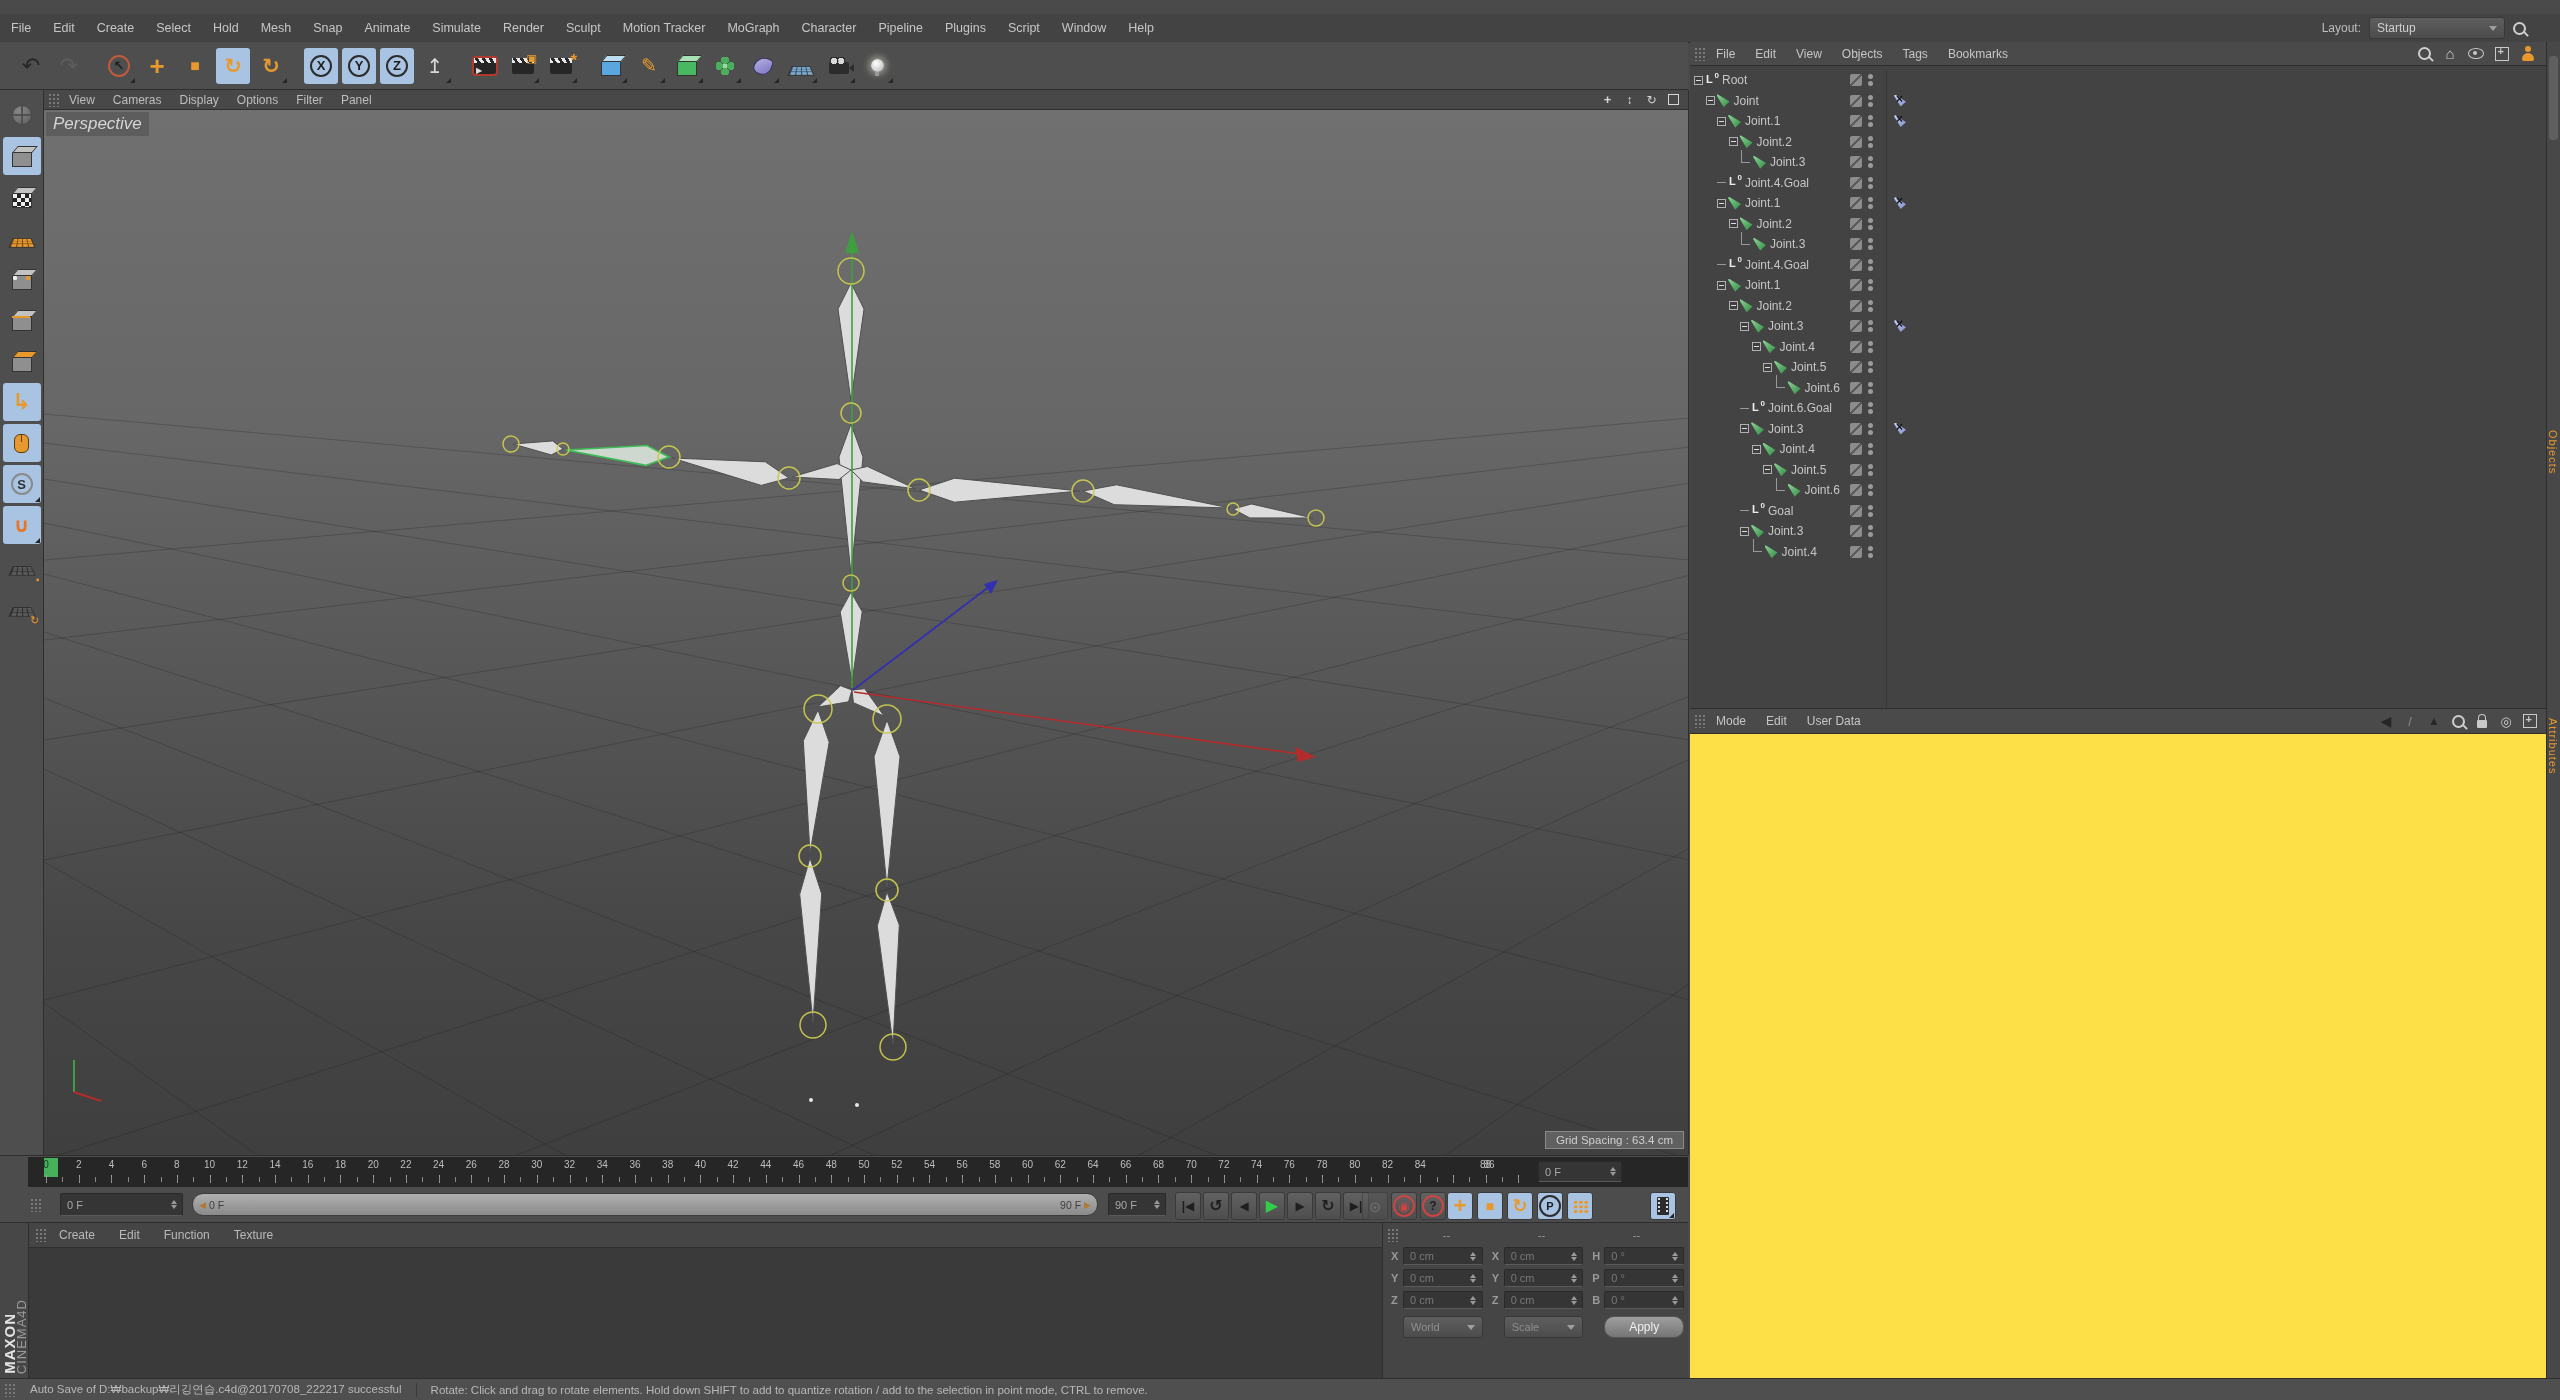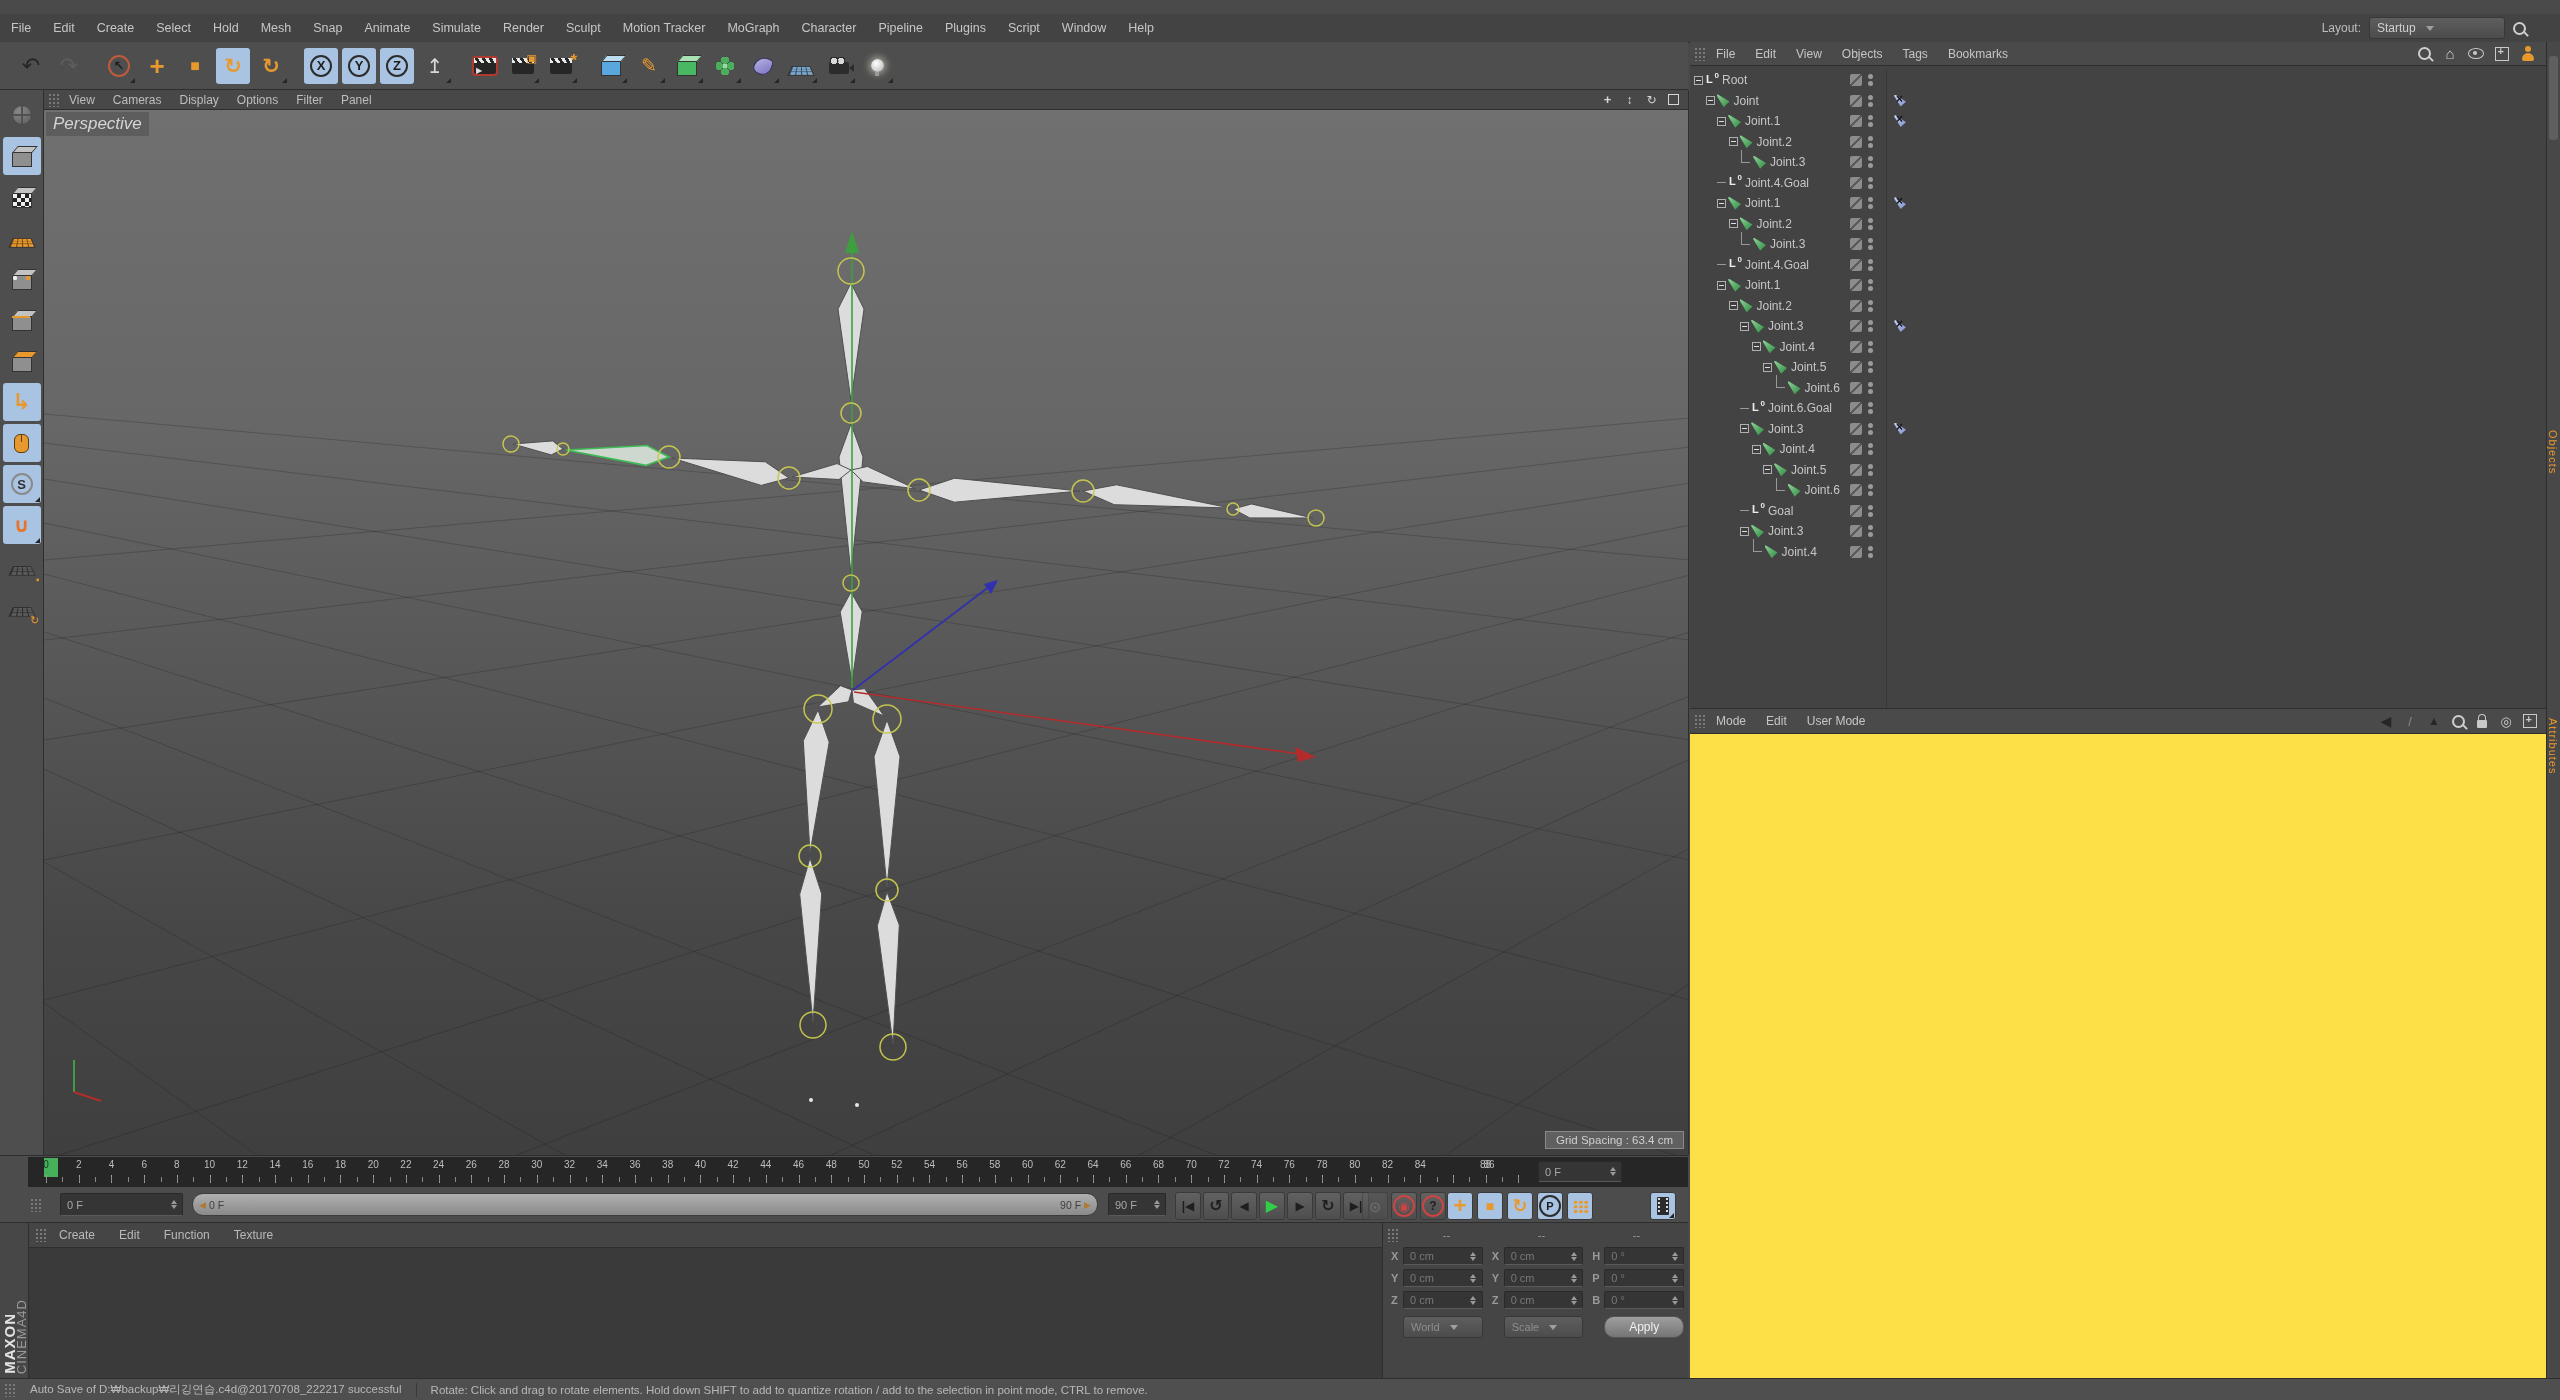"Startup" .dropdown { justify-content: flex-start -> space-between }
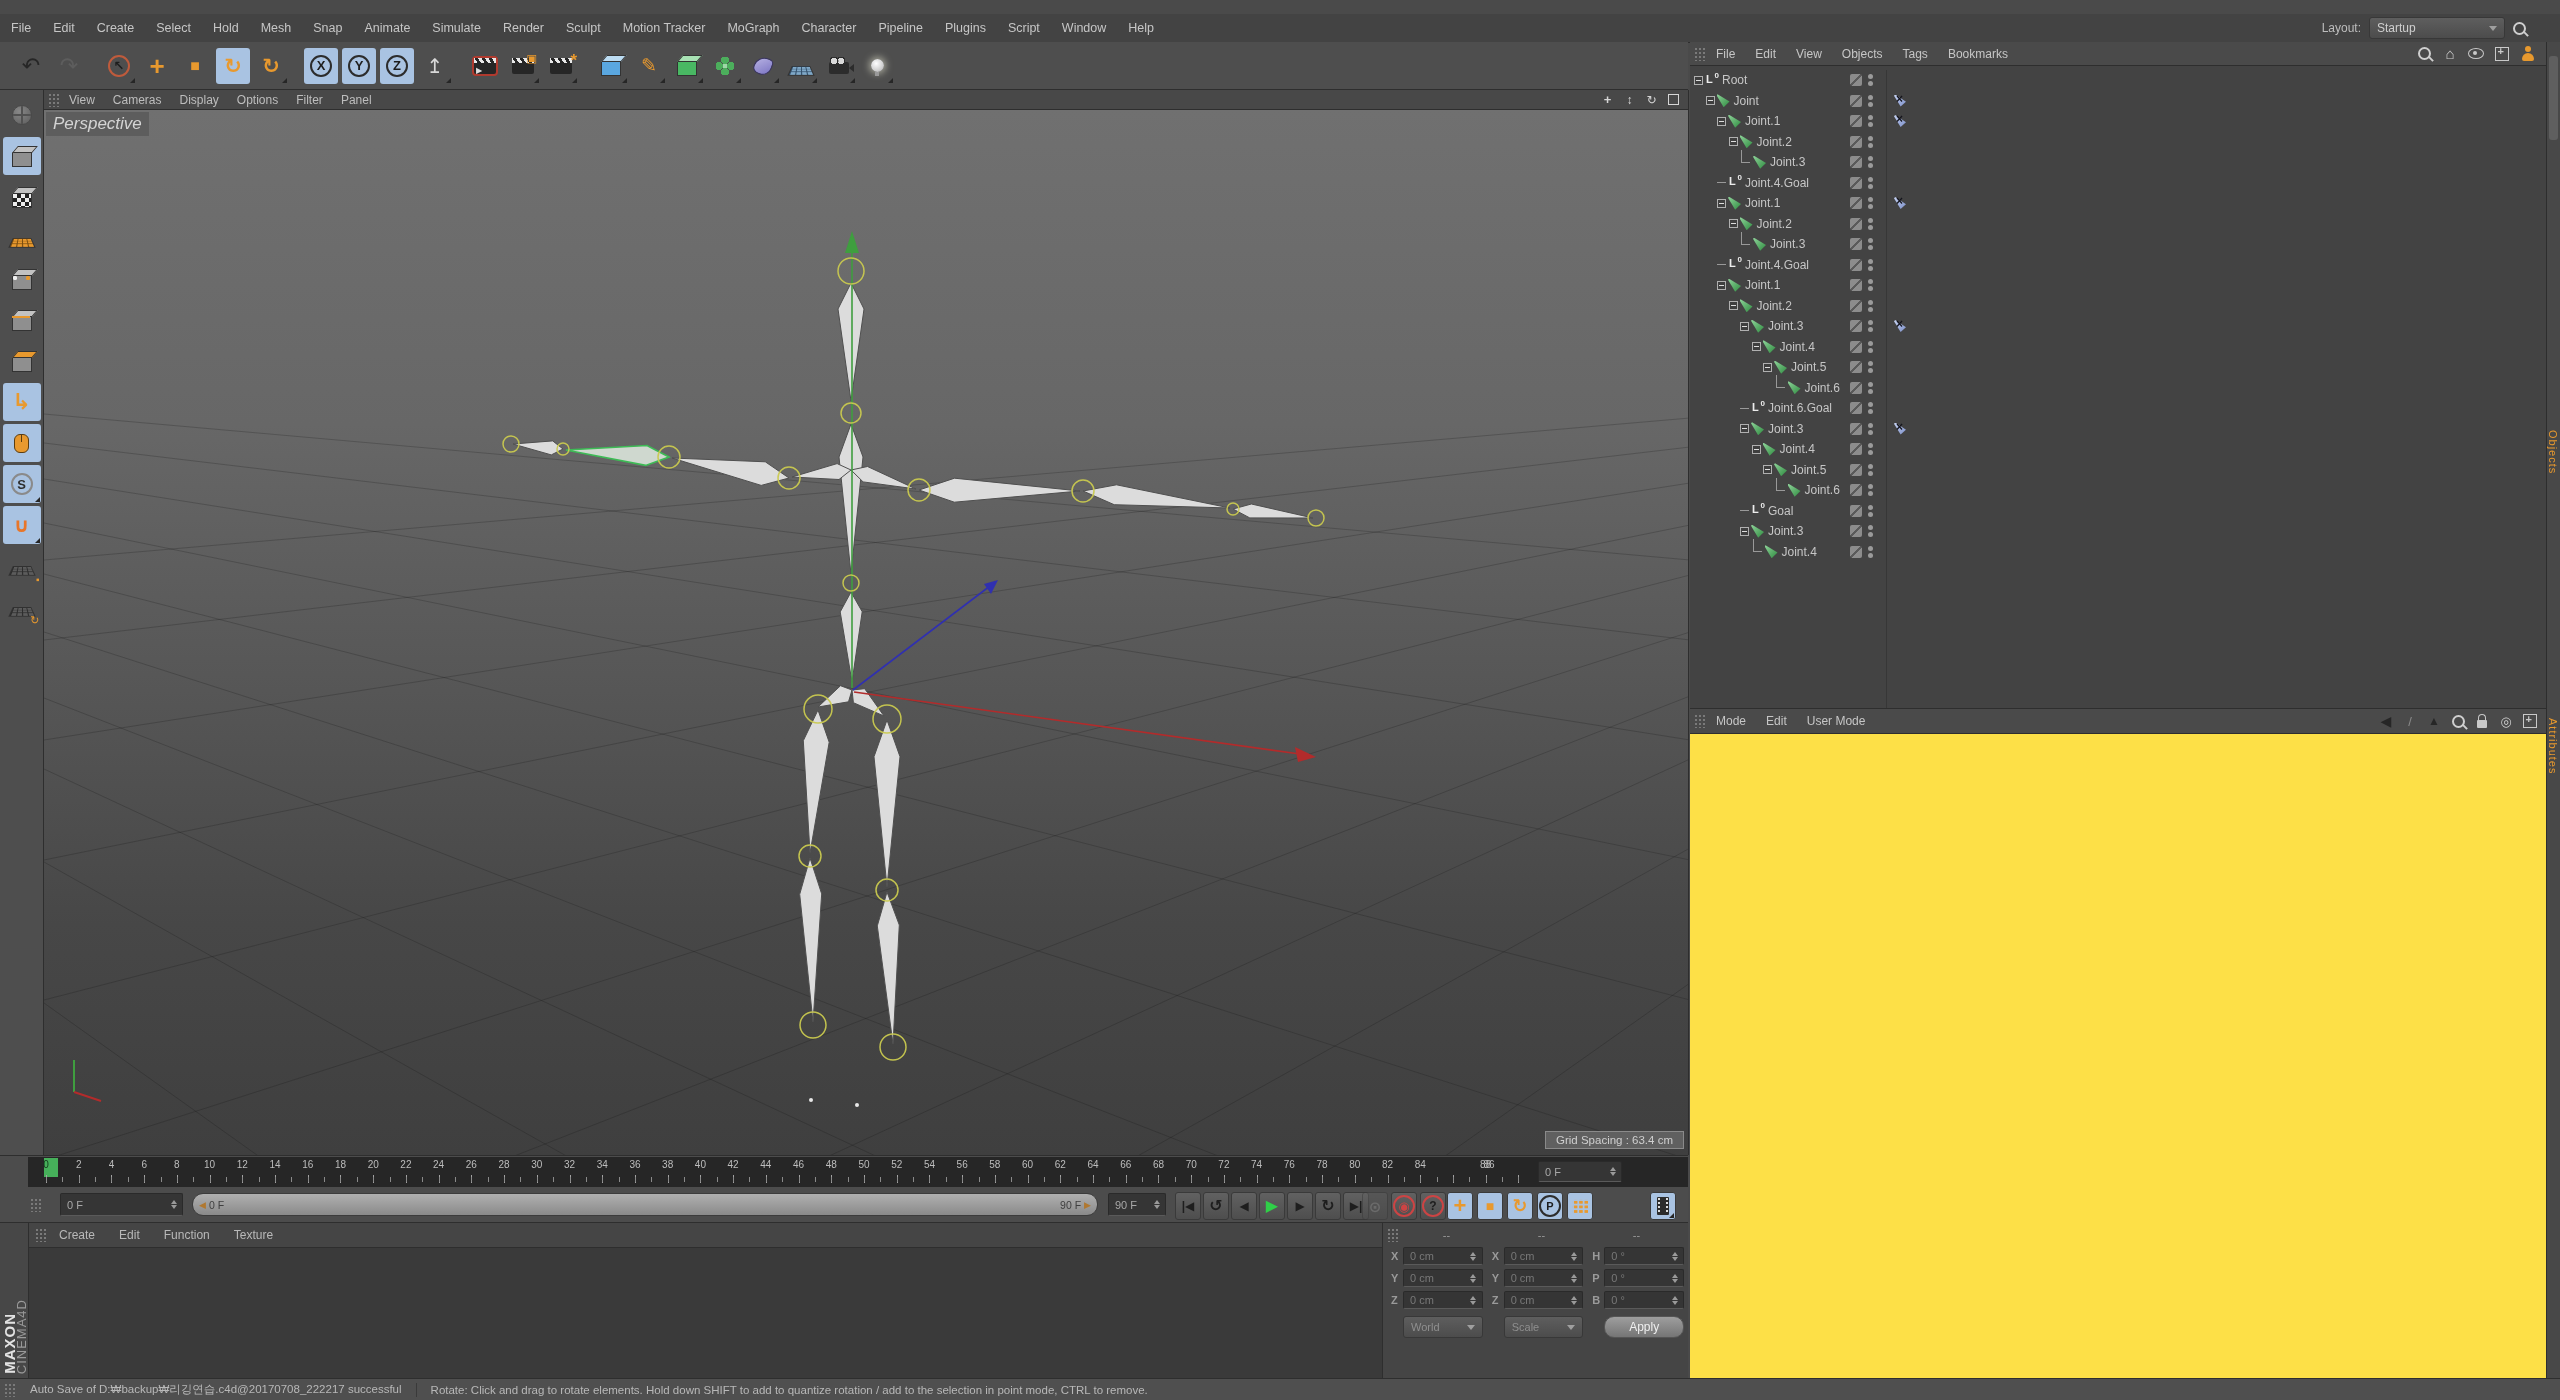"User Mode" span.menu-item { text: Mode -> Data }
